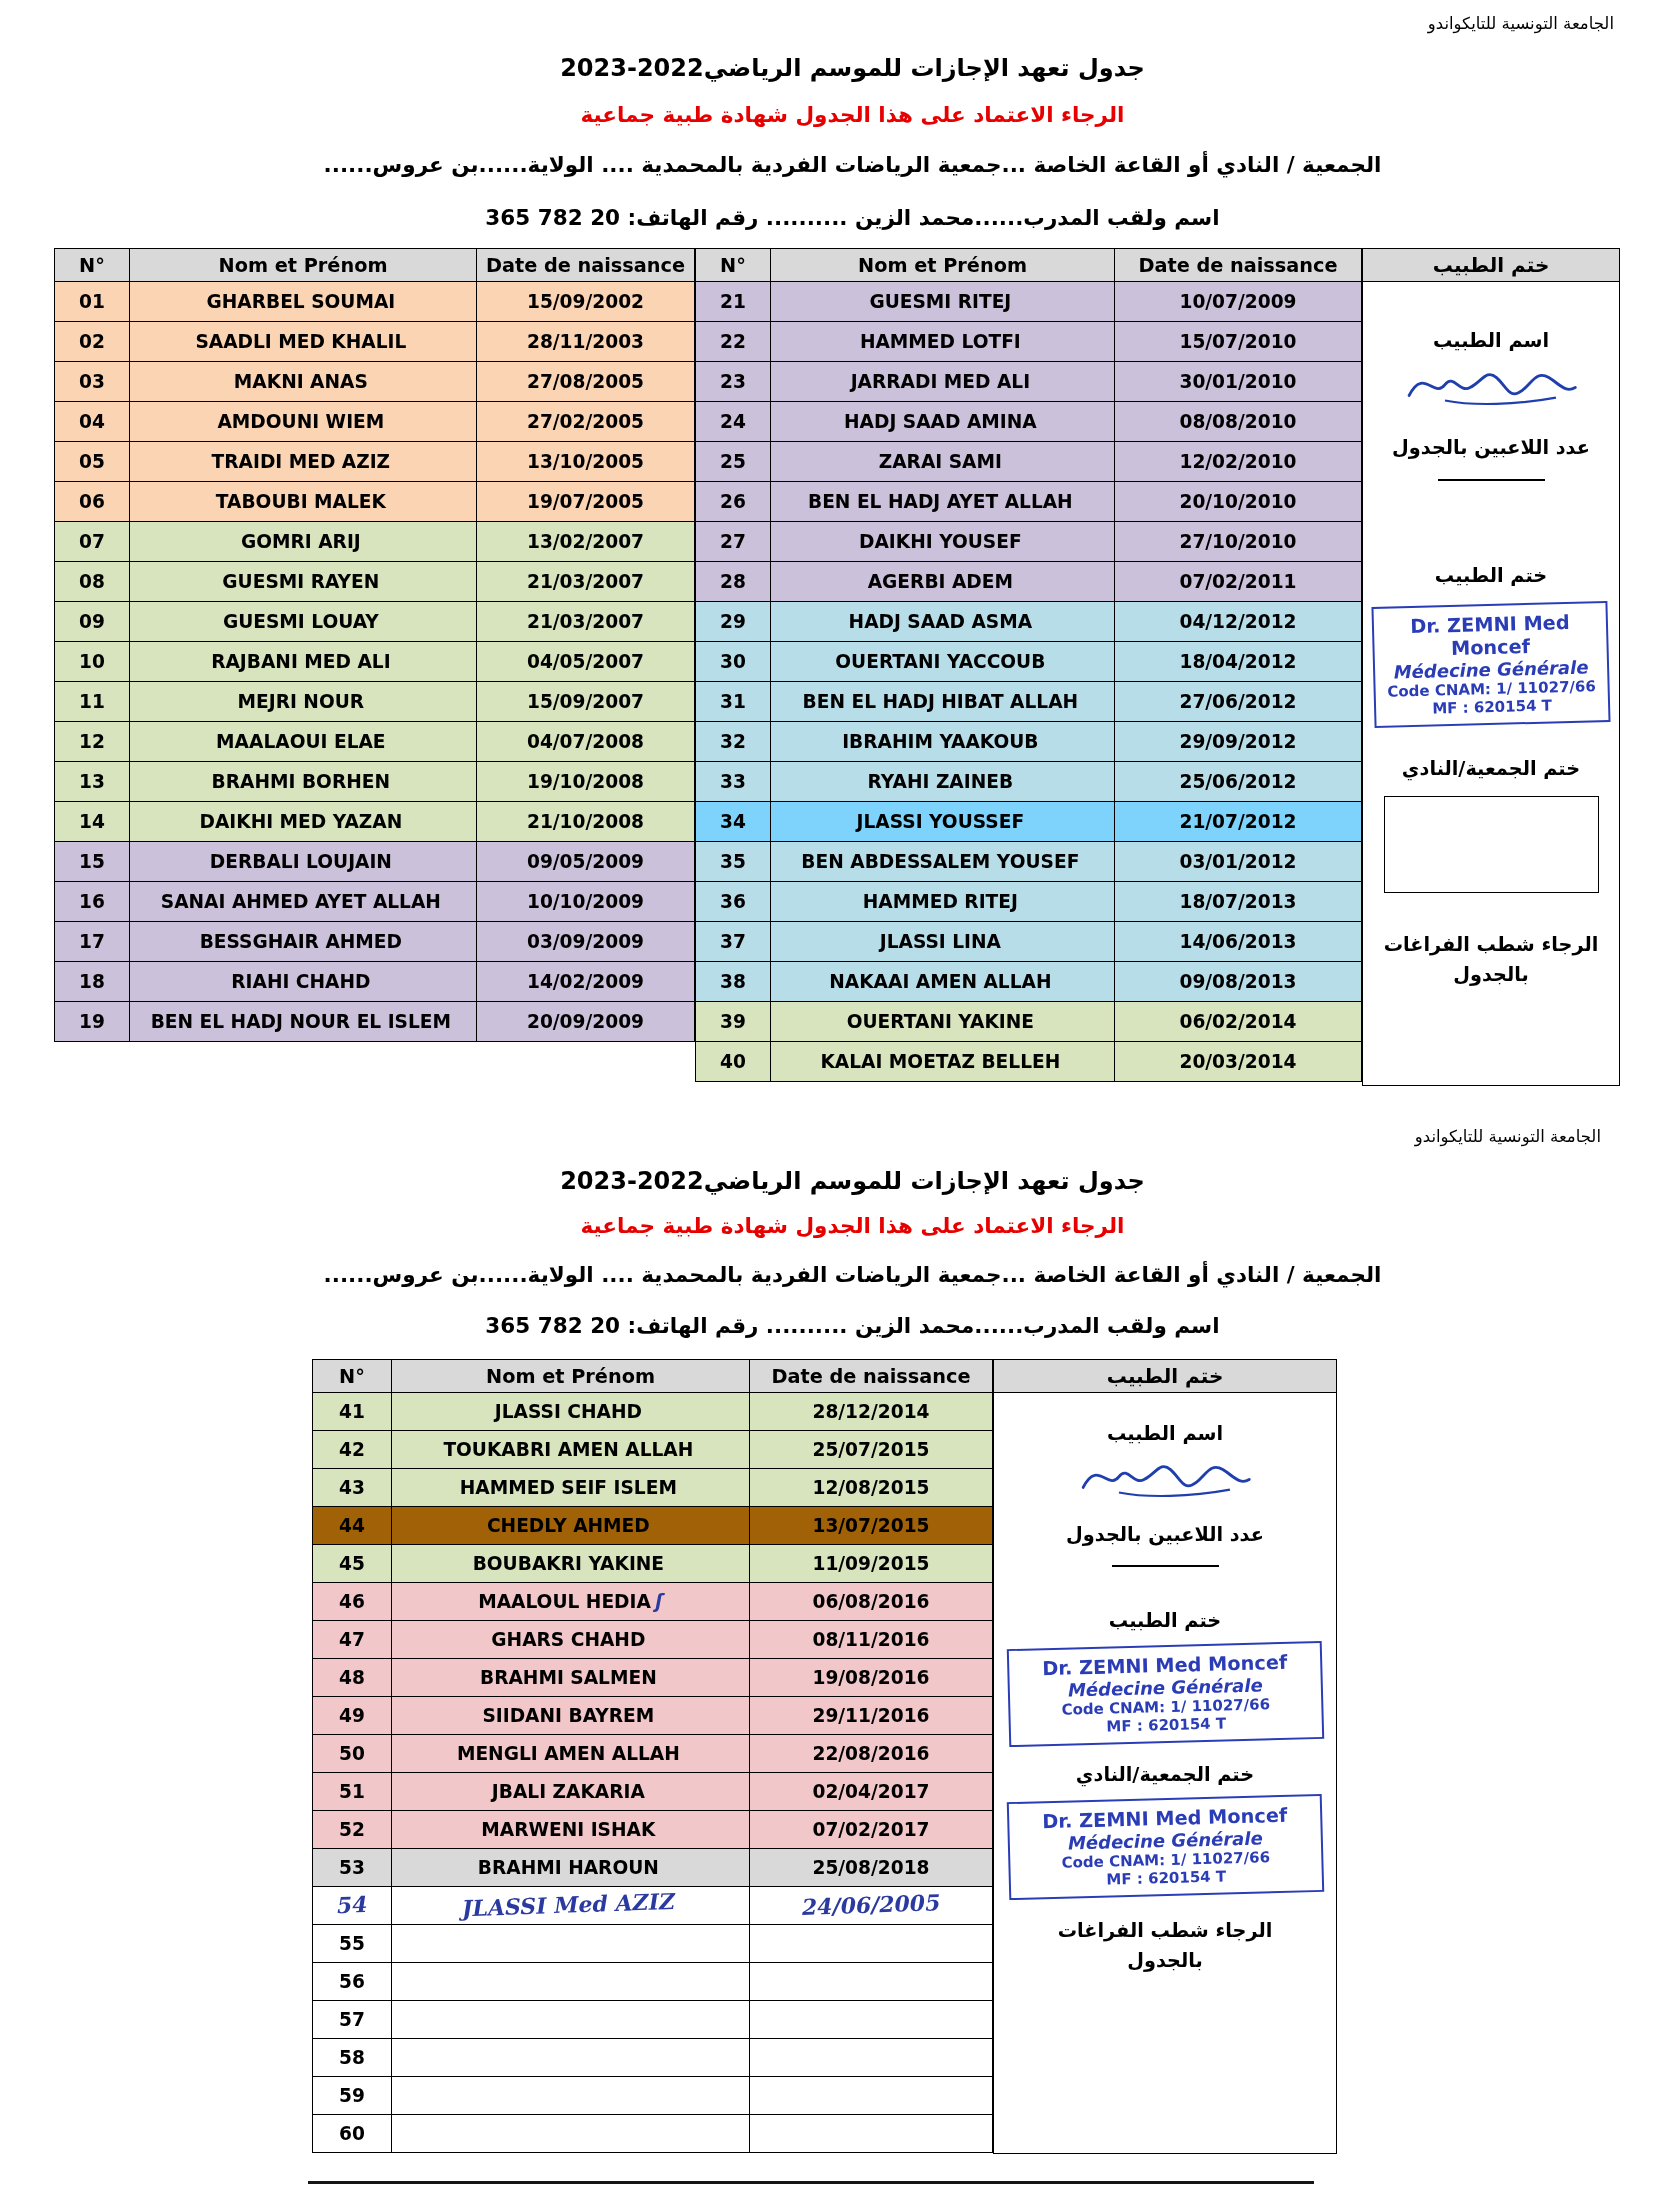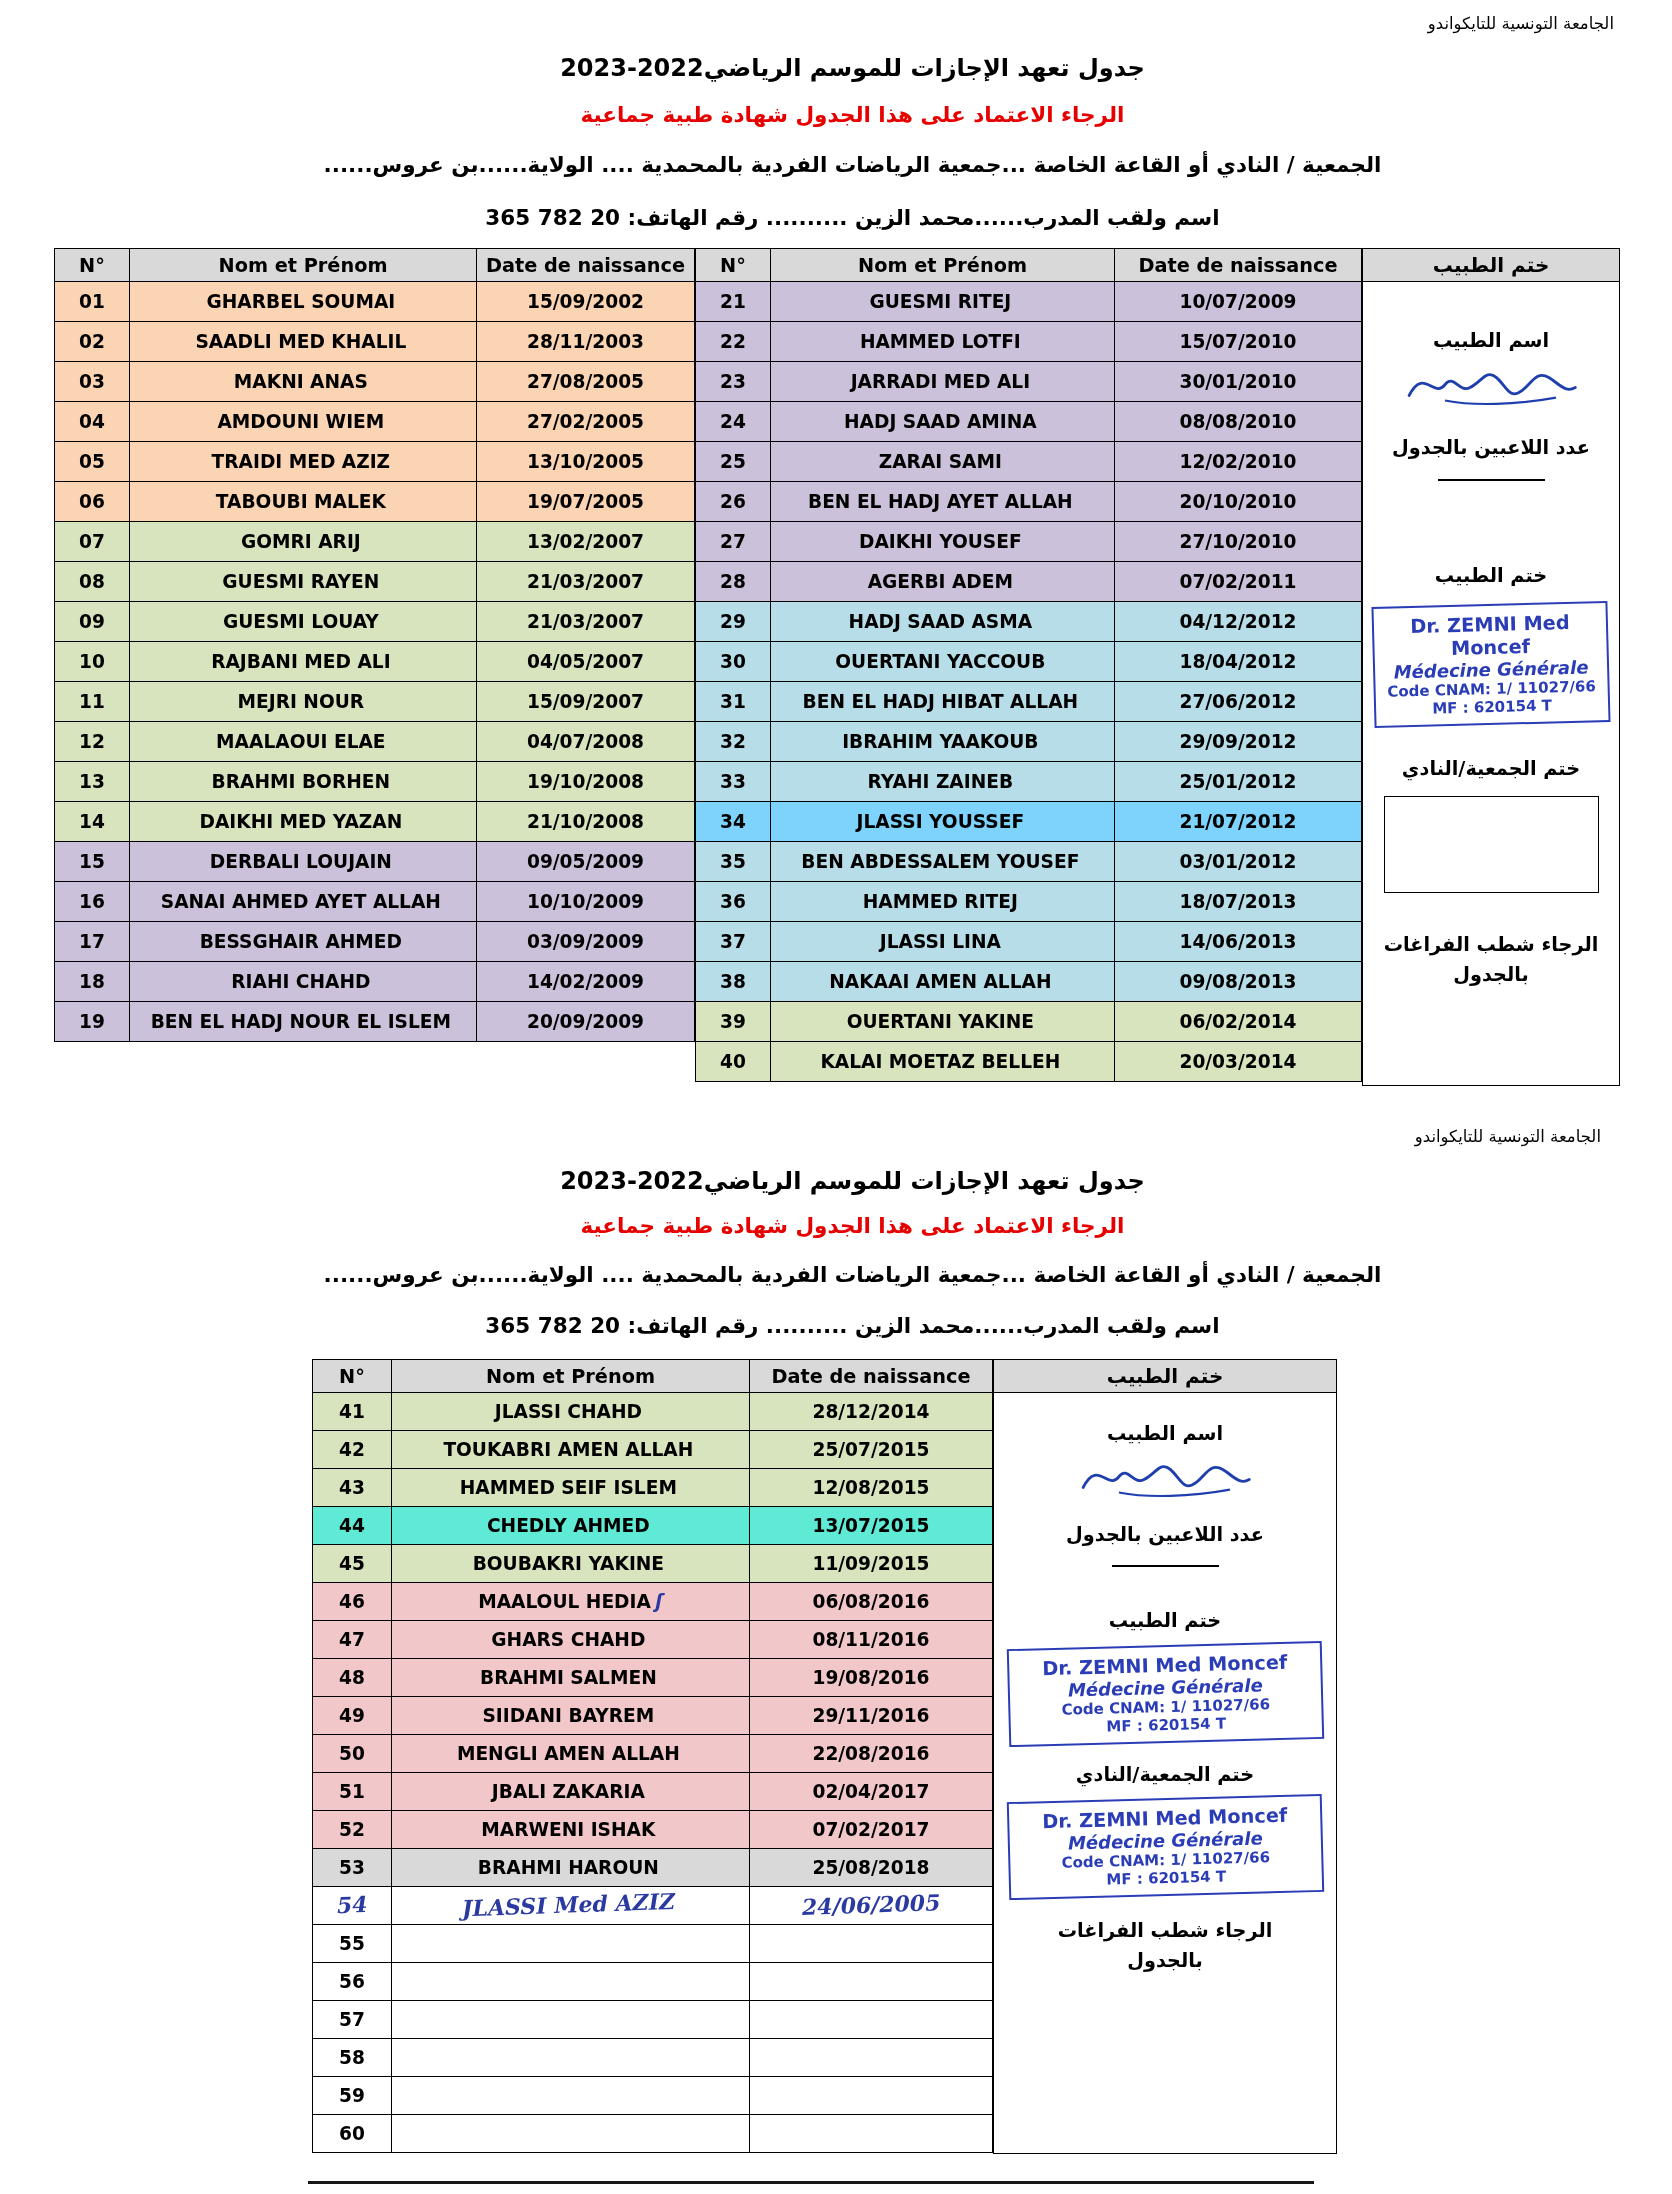"25/01/2012" span.cv { text: 25/01/2012 -> 25/06/2012 }
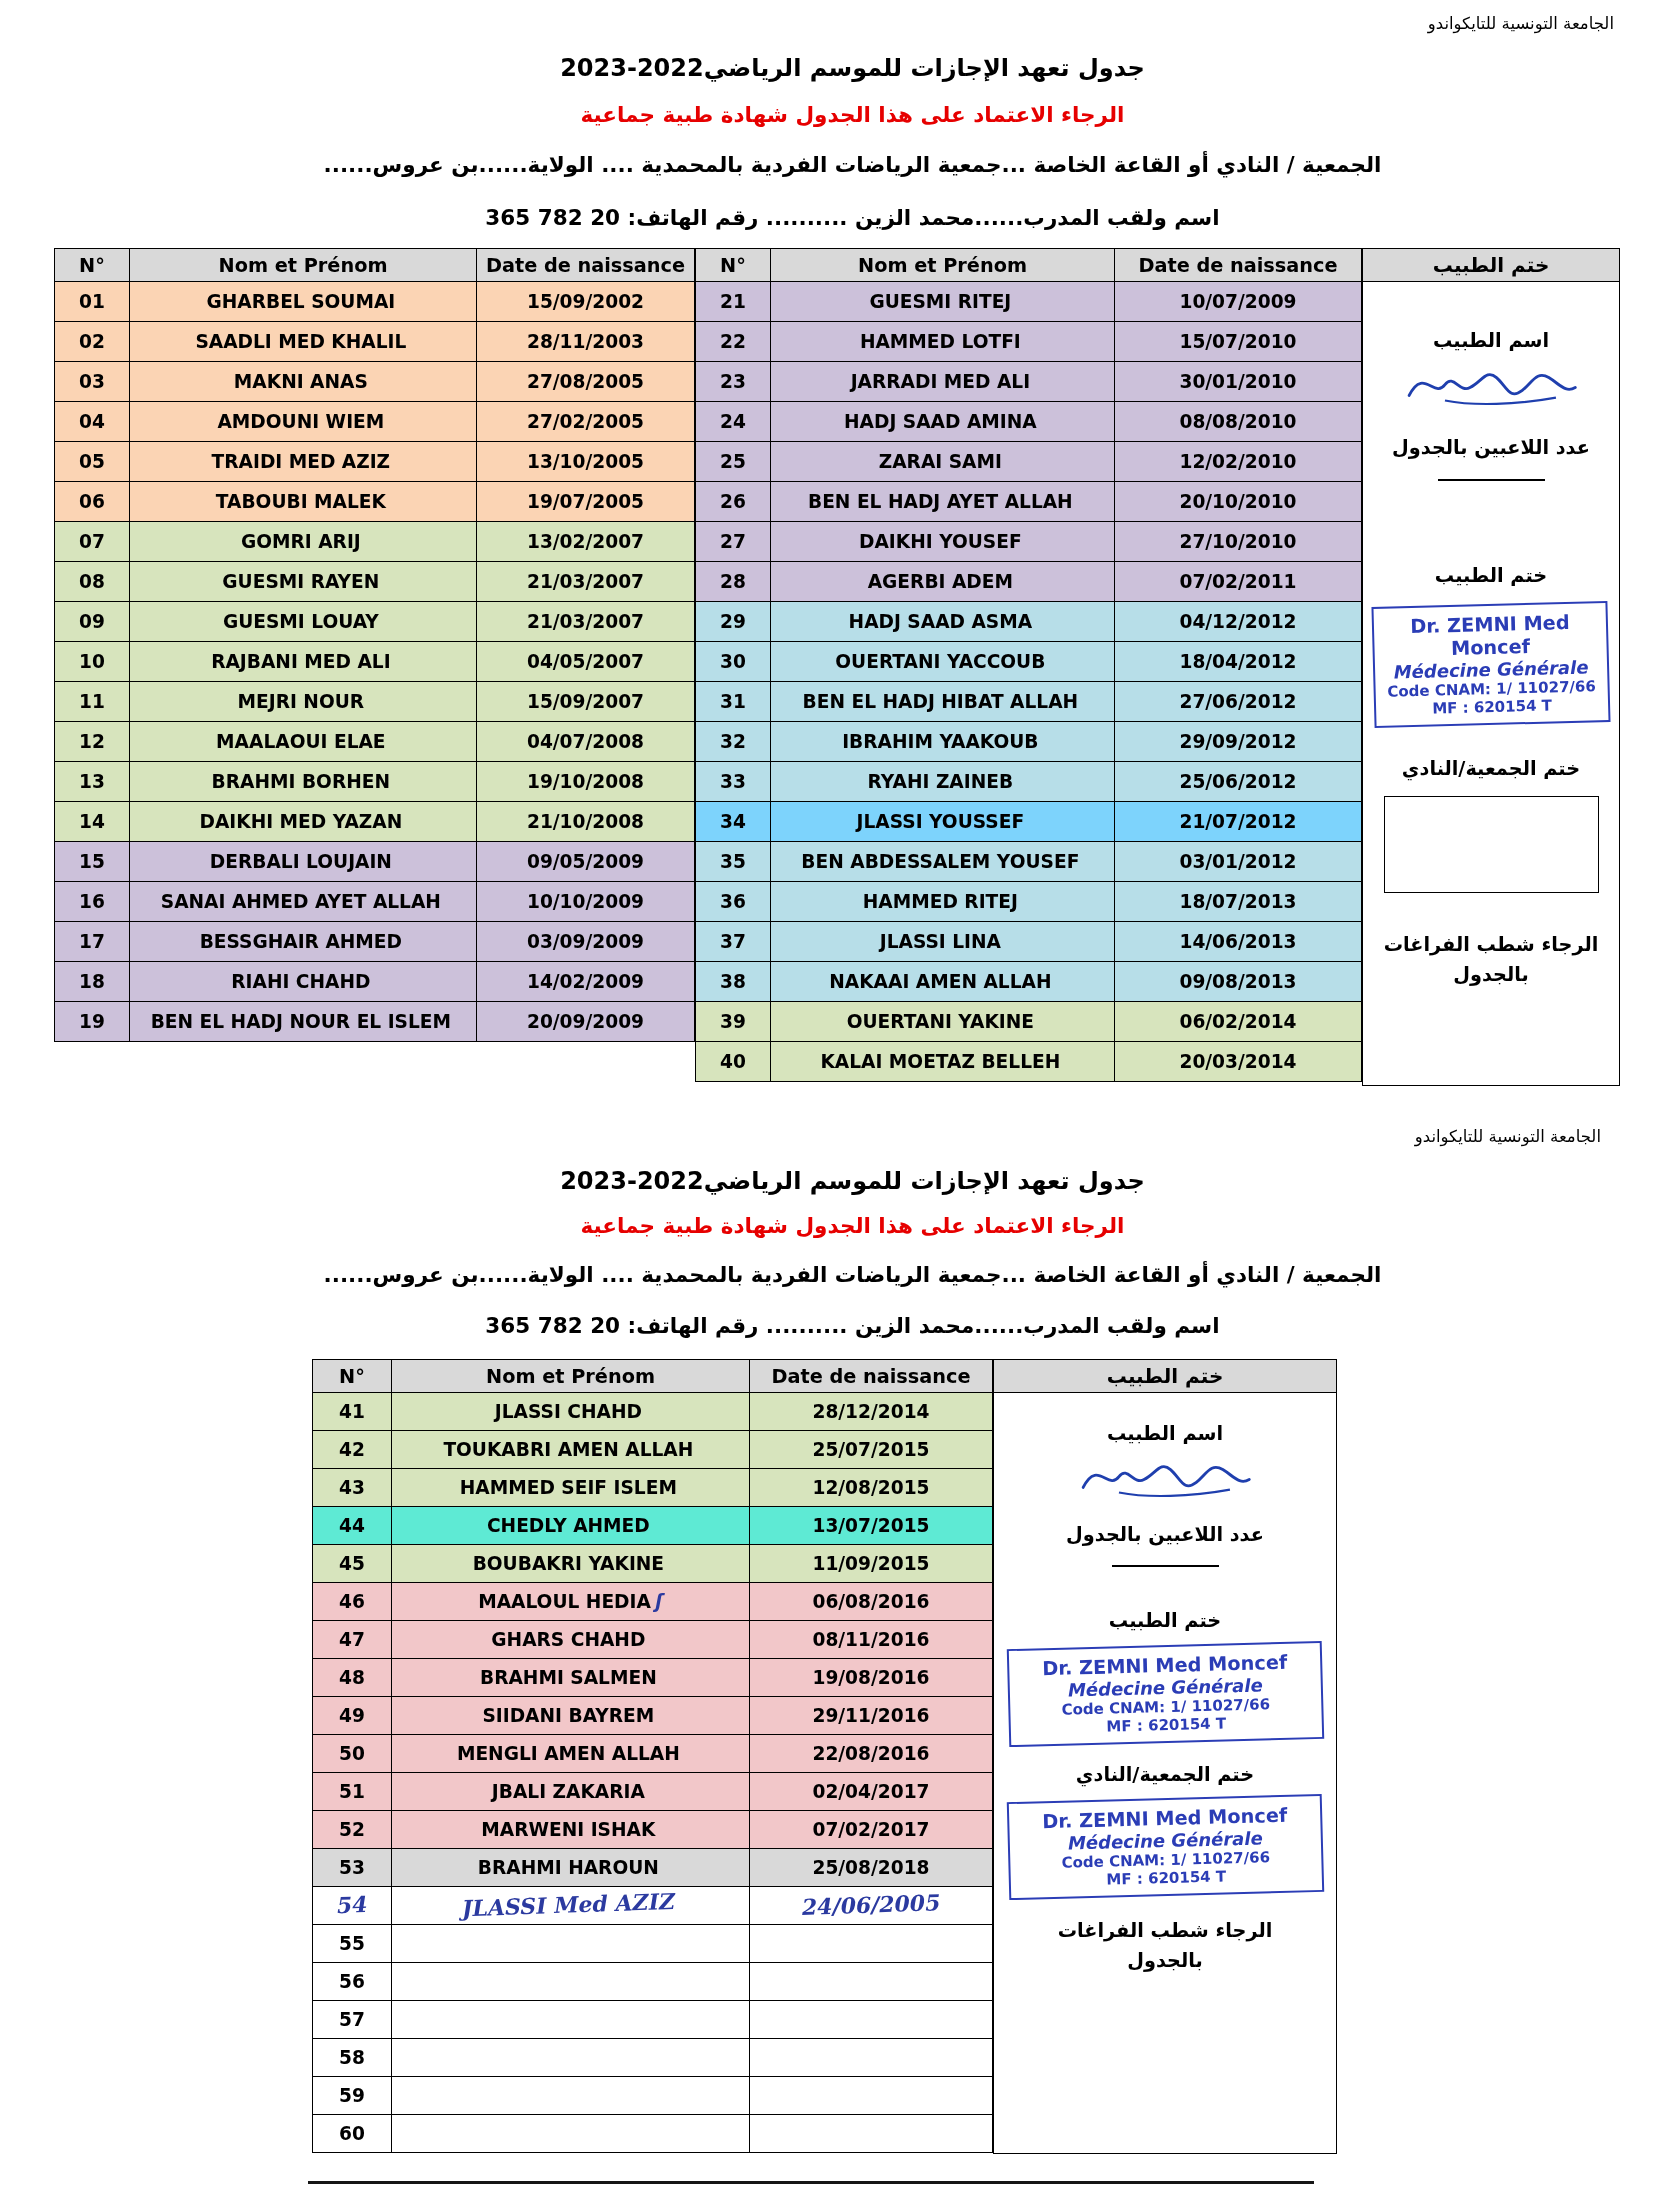"44" tr { background: #5eead4 -> #a16207 }
